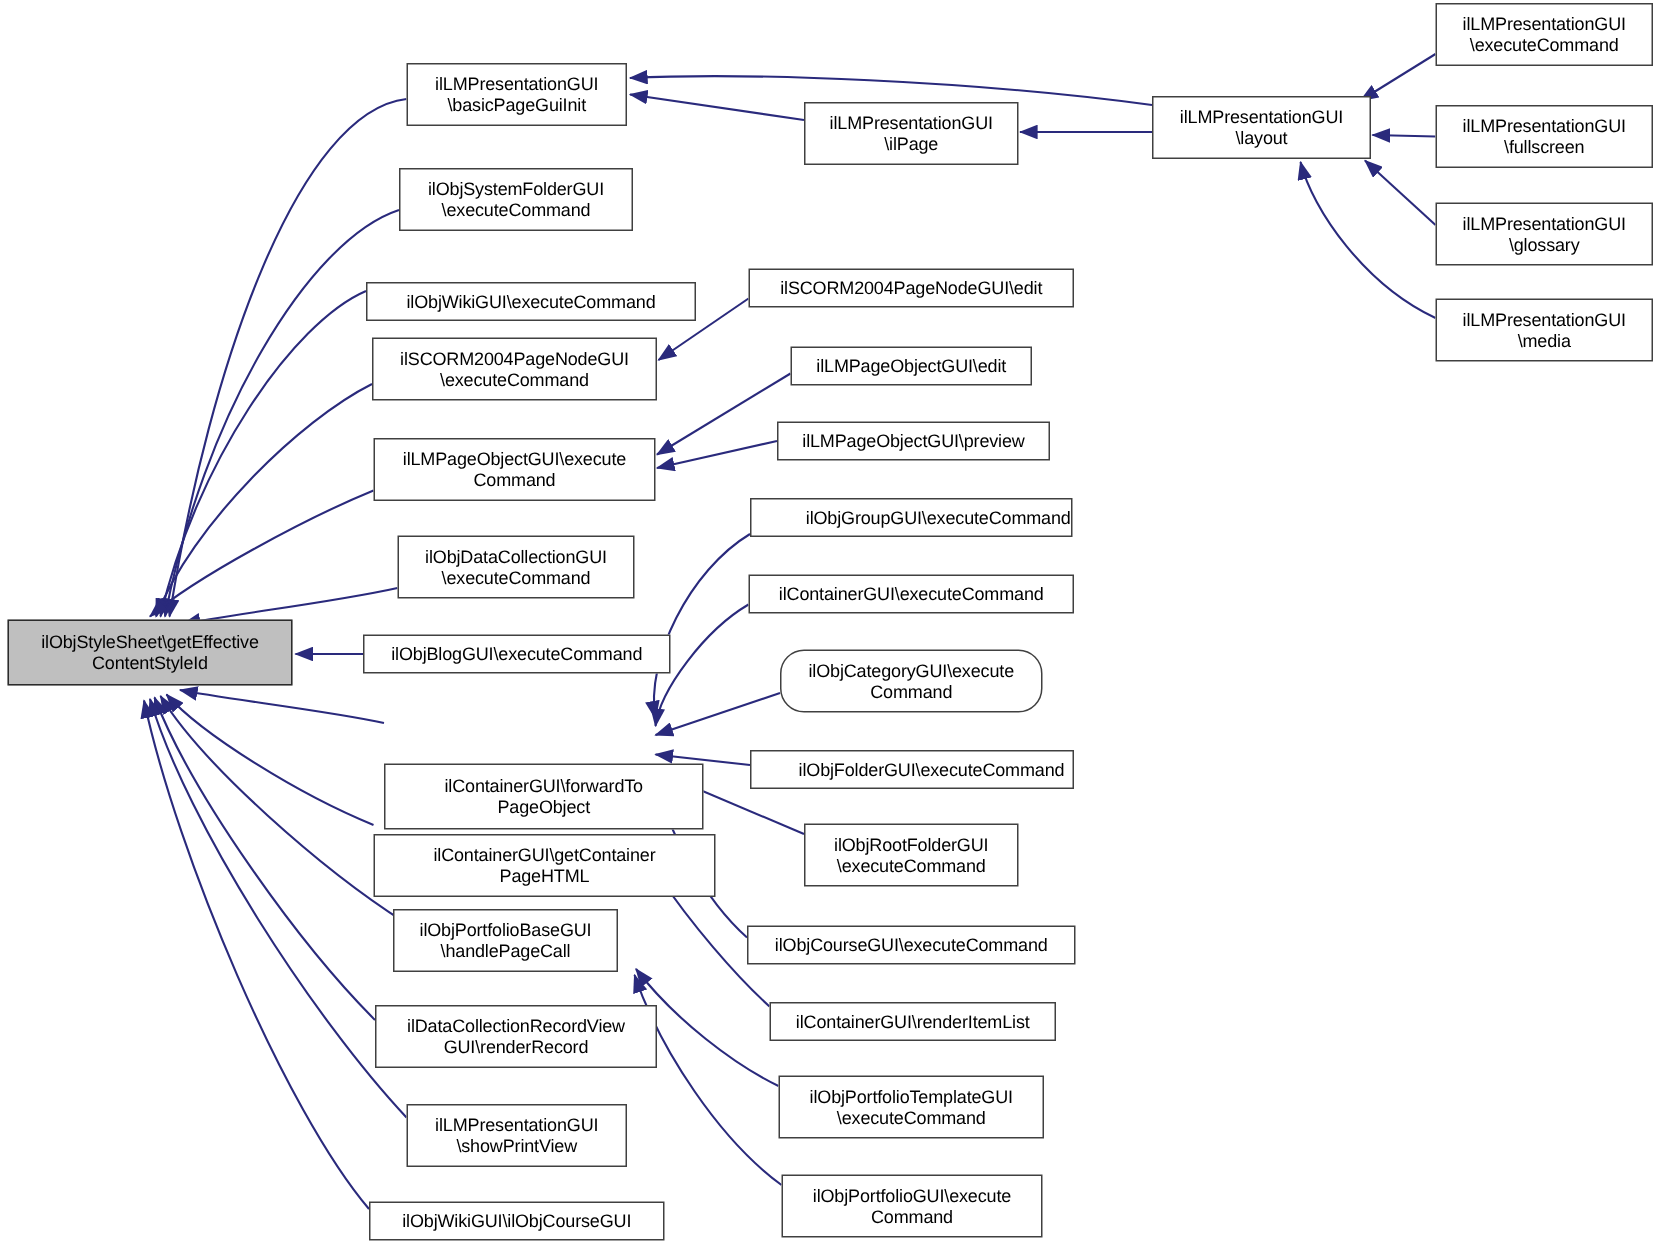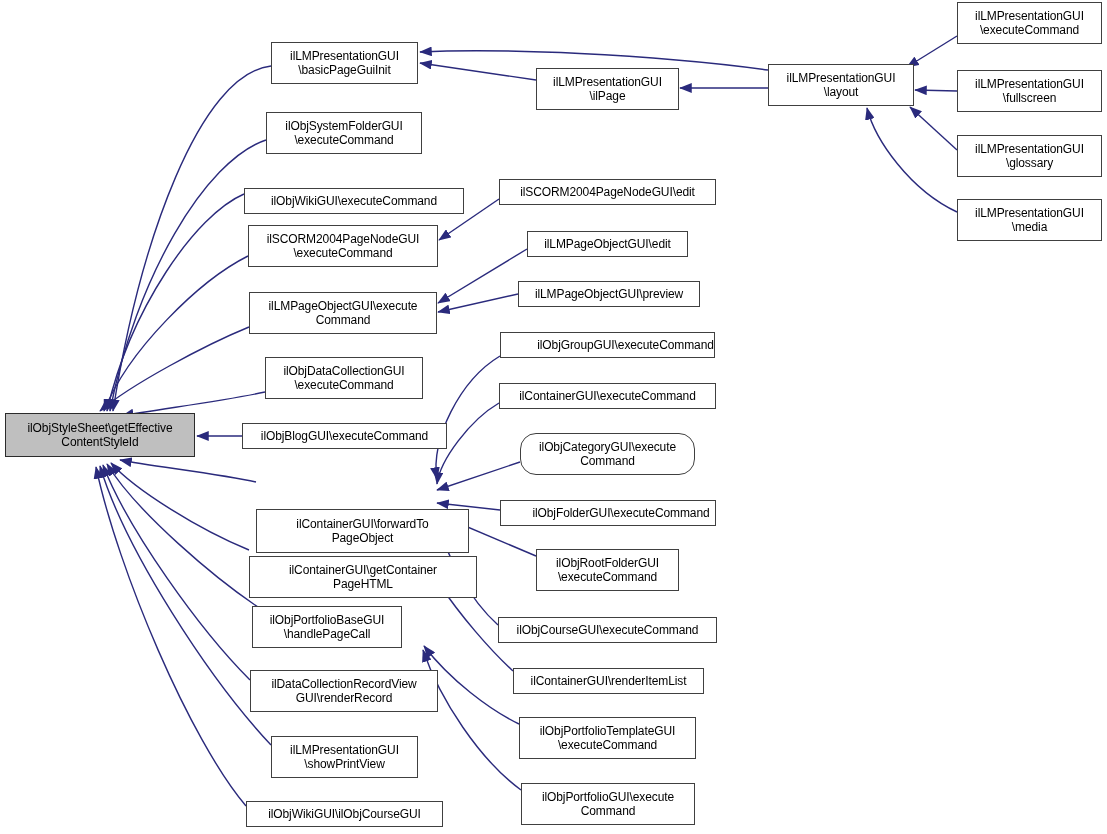"ilObjPortfolioBaseGUI" div.node { left: 252px -> 262px }
